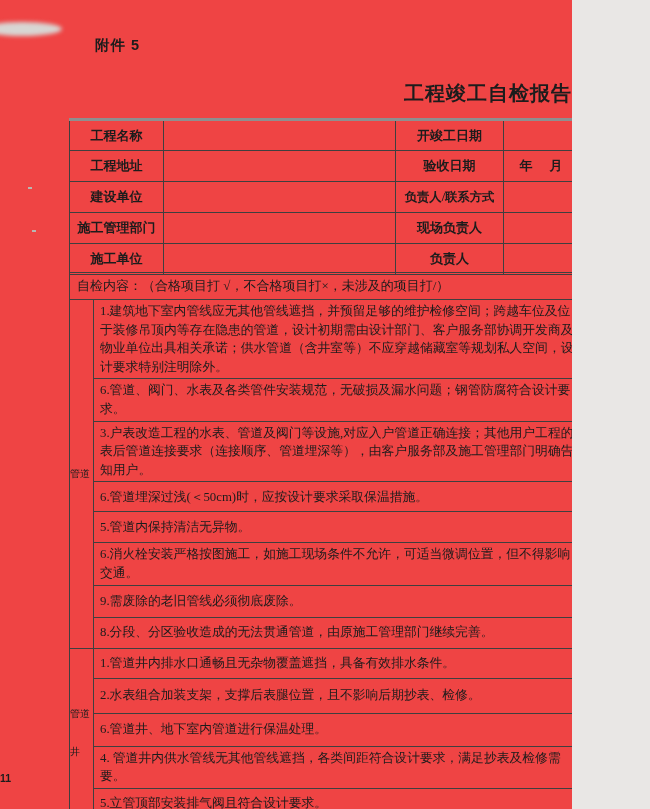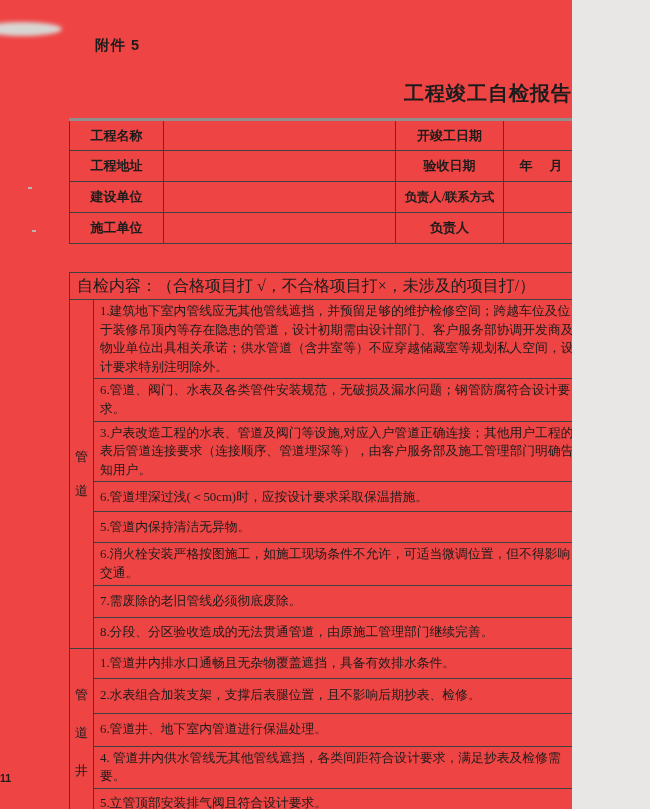"施工管理部门" tr { html: none -> <tr> <td>施工管理部门</td> <td></td> <td>现场负责人</td> <td></td> </tr> }
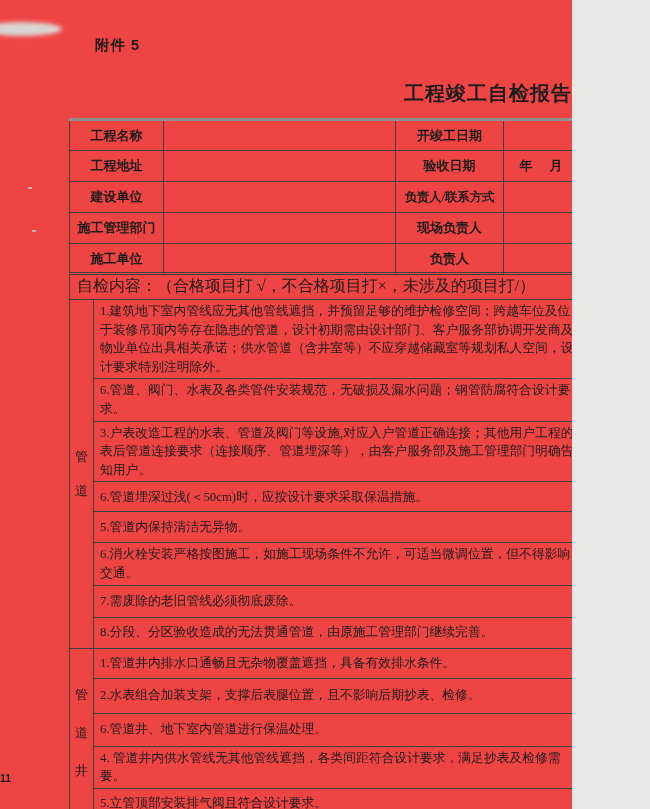"自检内容：（合格项目打 √，不合格项目打×，未涉及的项目打/）" .legend-cell { font-size: 16px -> 13px }
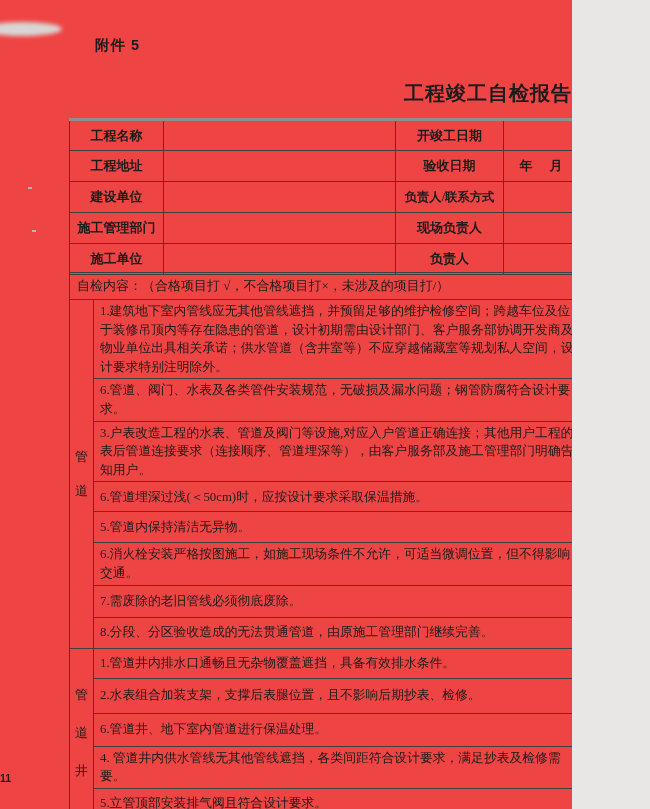"管道" .cat-cell { font-size: 13px -> 10px; text-align: center -> none }
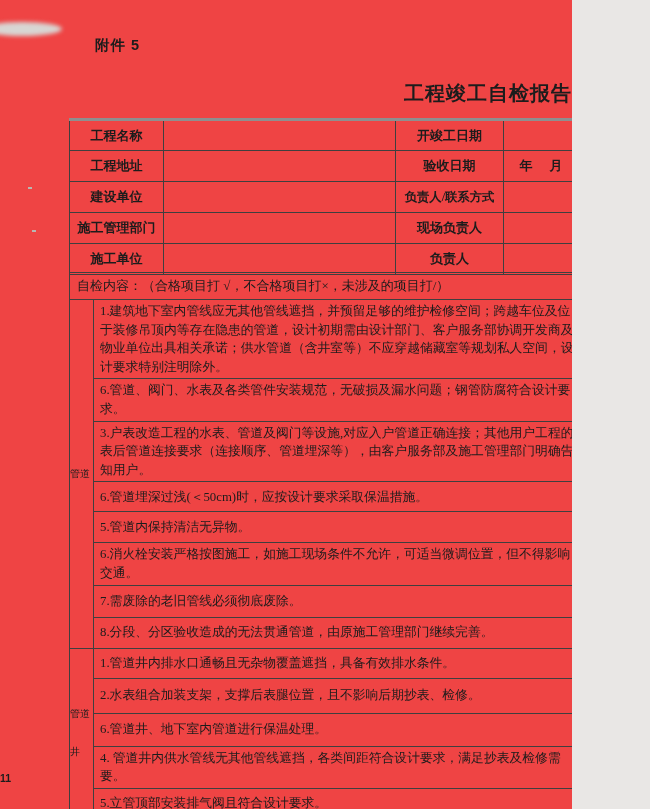"7.需废除的老旧管线必须彻底废除。" td.item-cell { text: 7 -> 9 }
